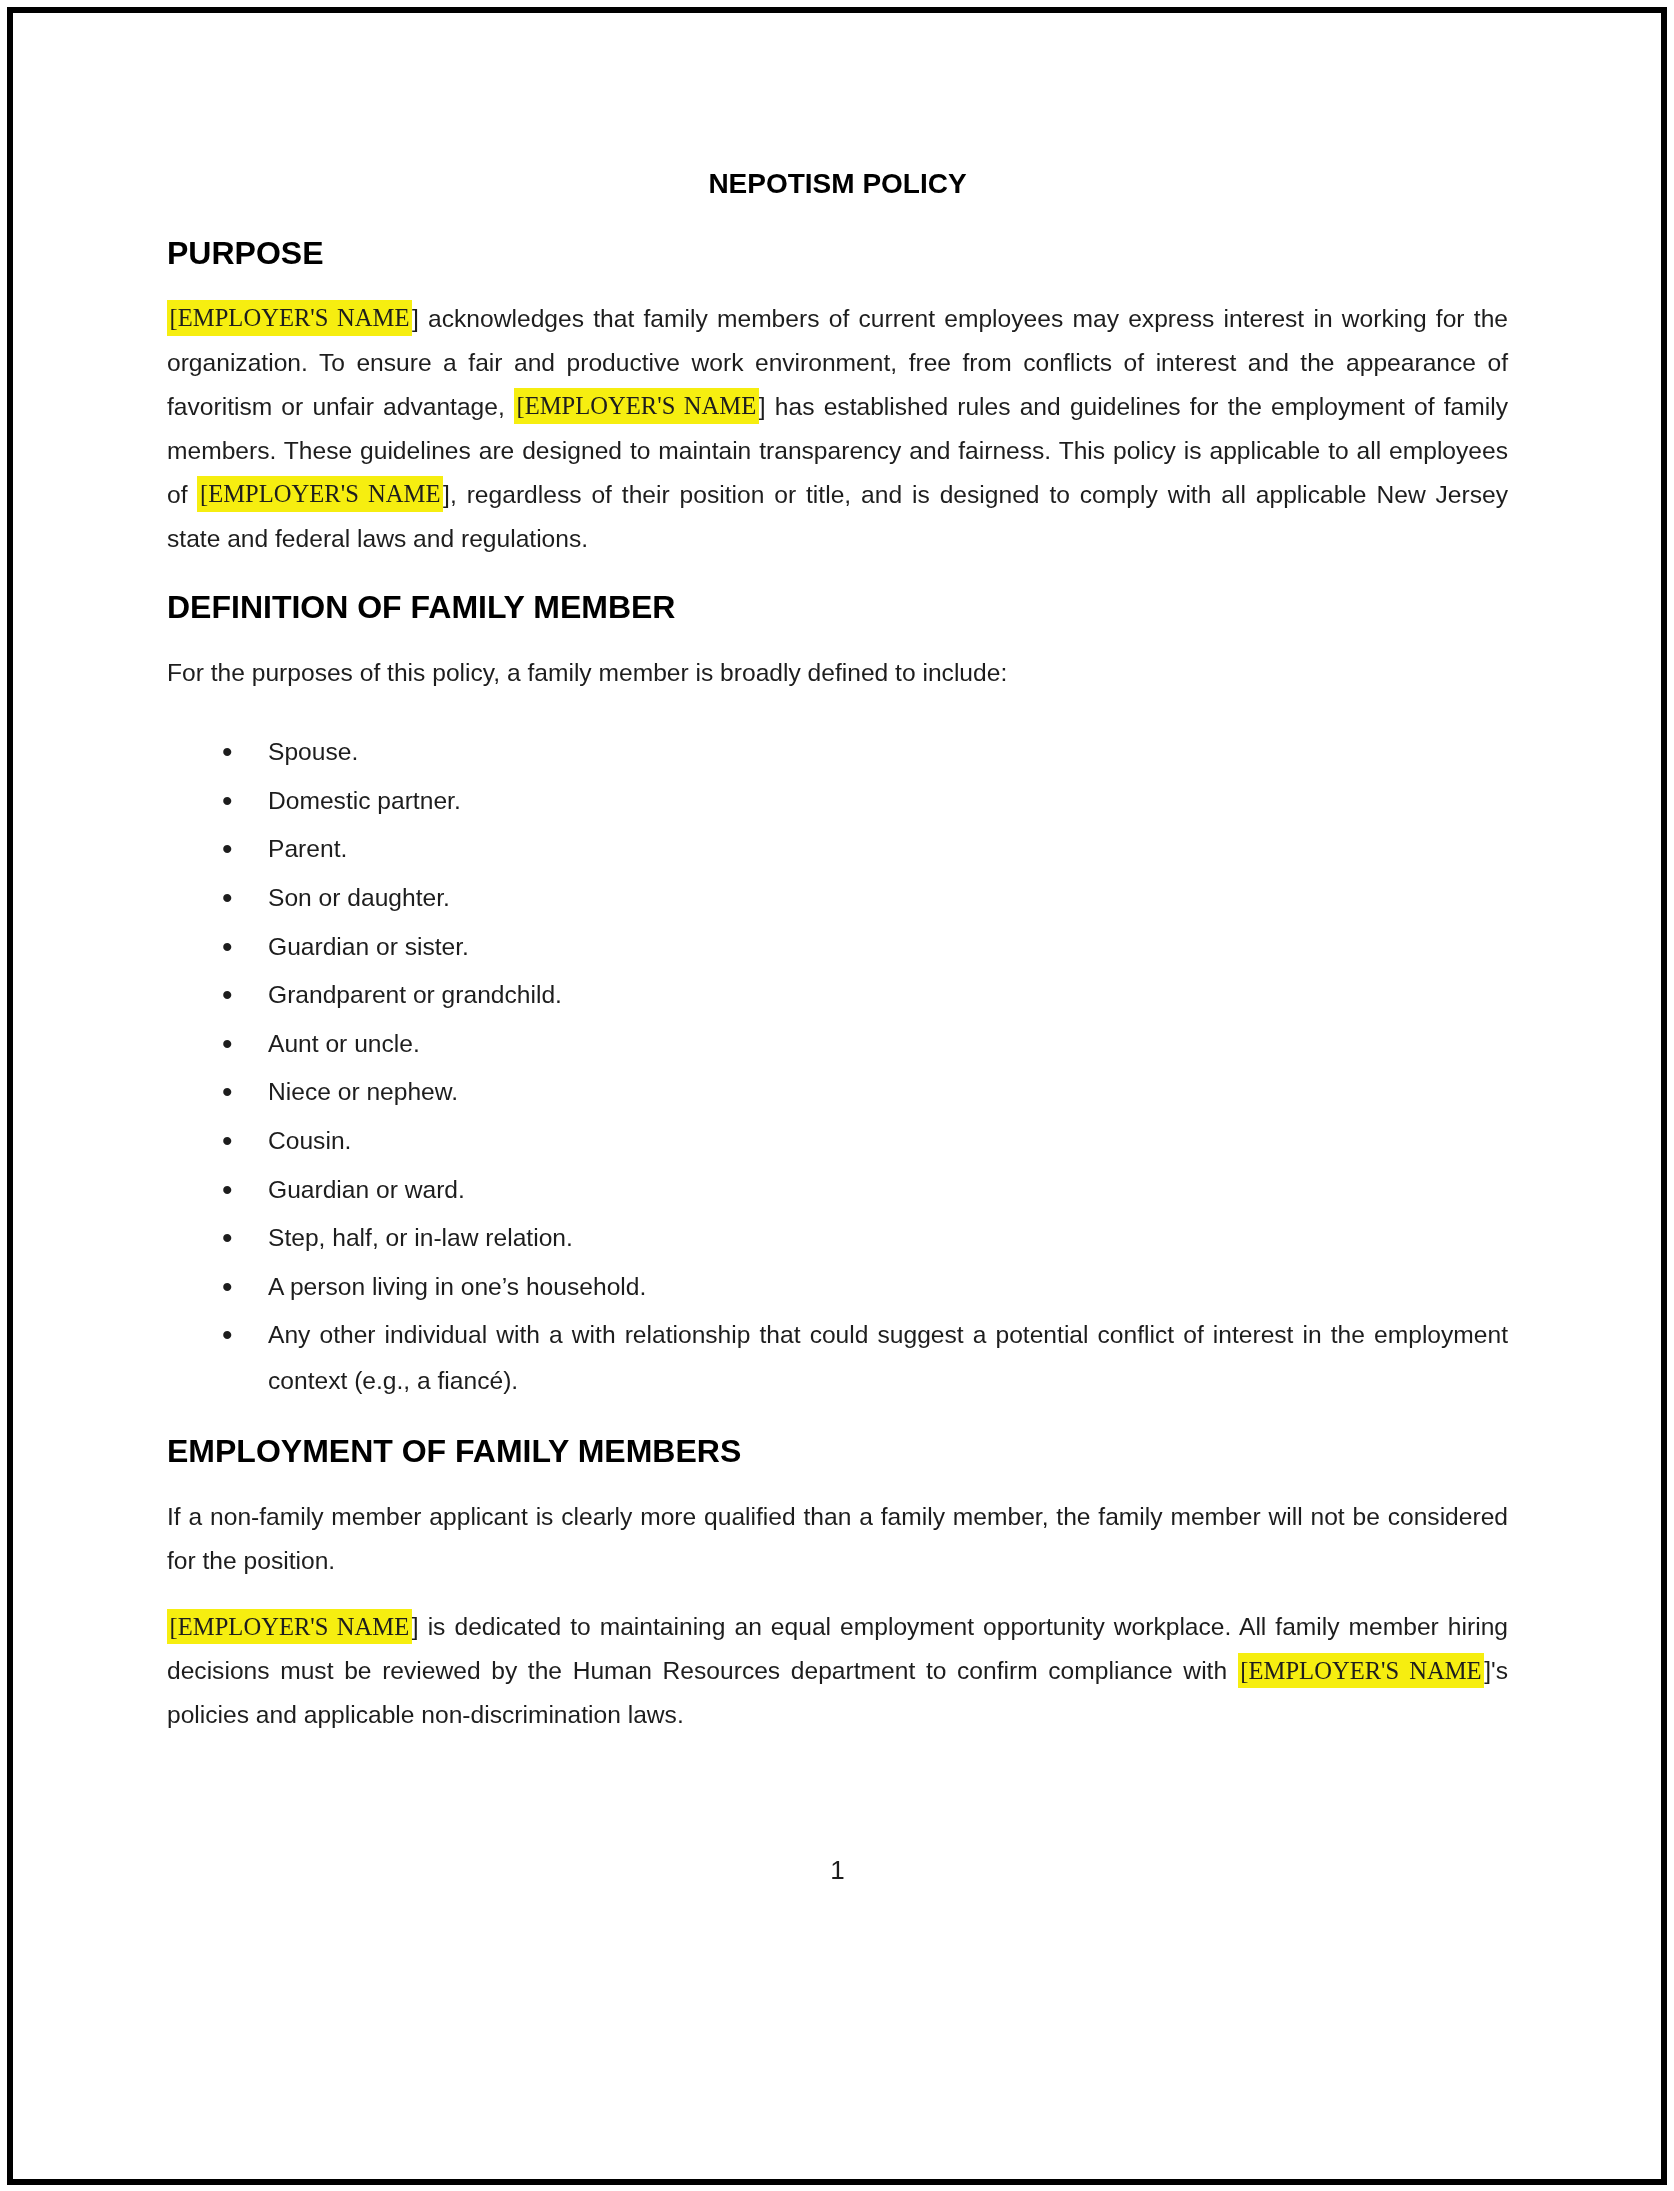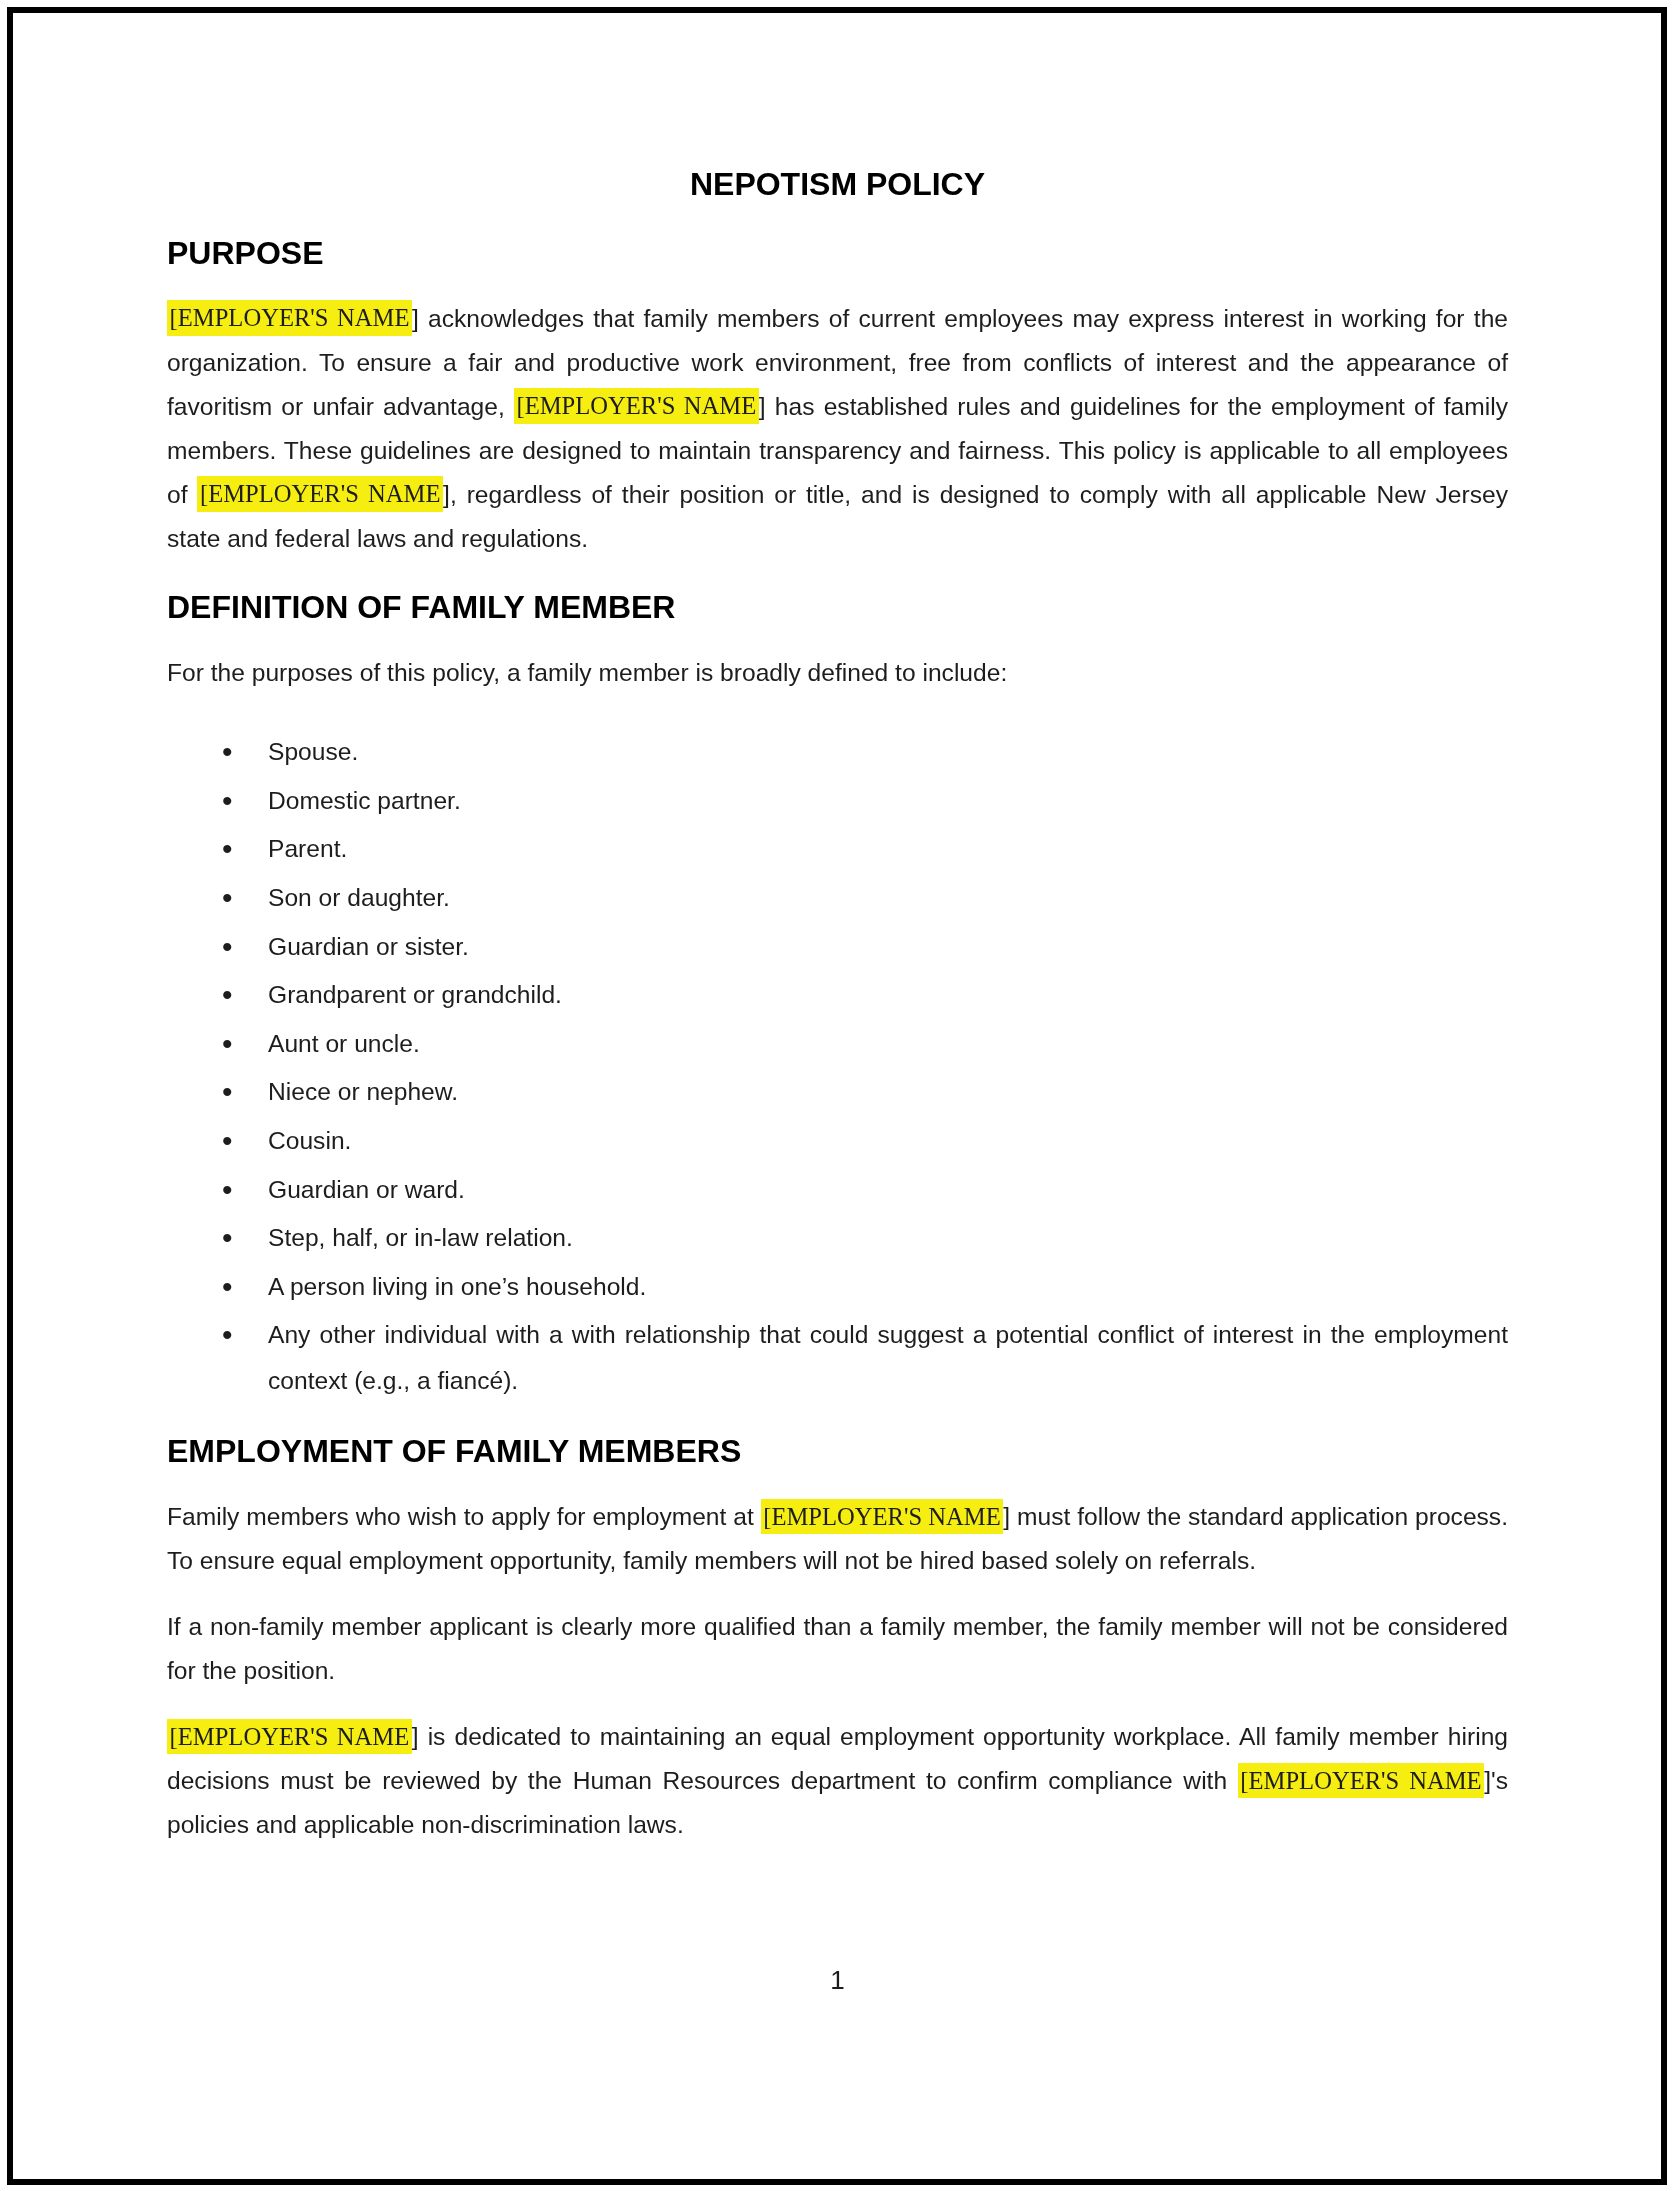"NEPOTISM POLICY" .doc-title { font-size: 32px -> 28px }
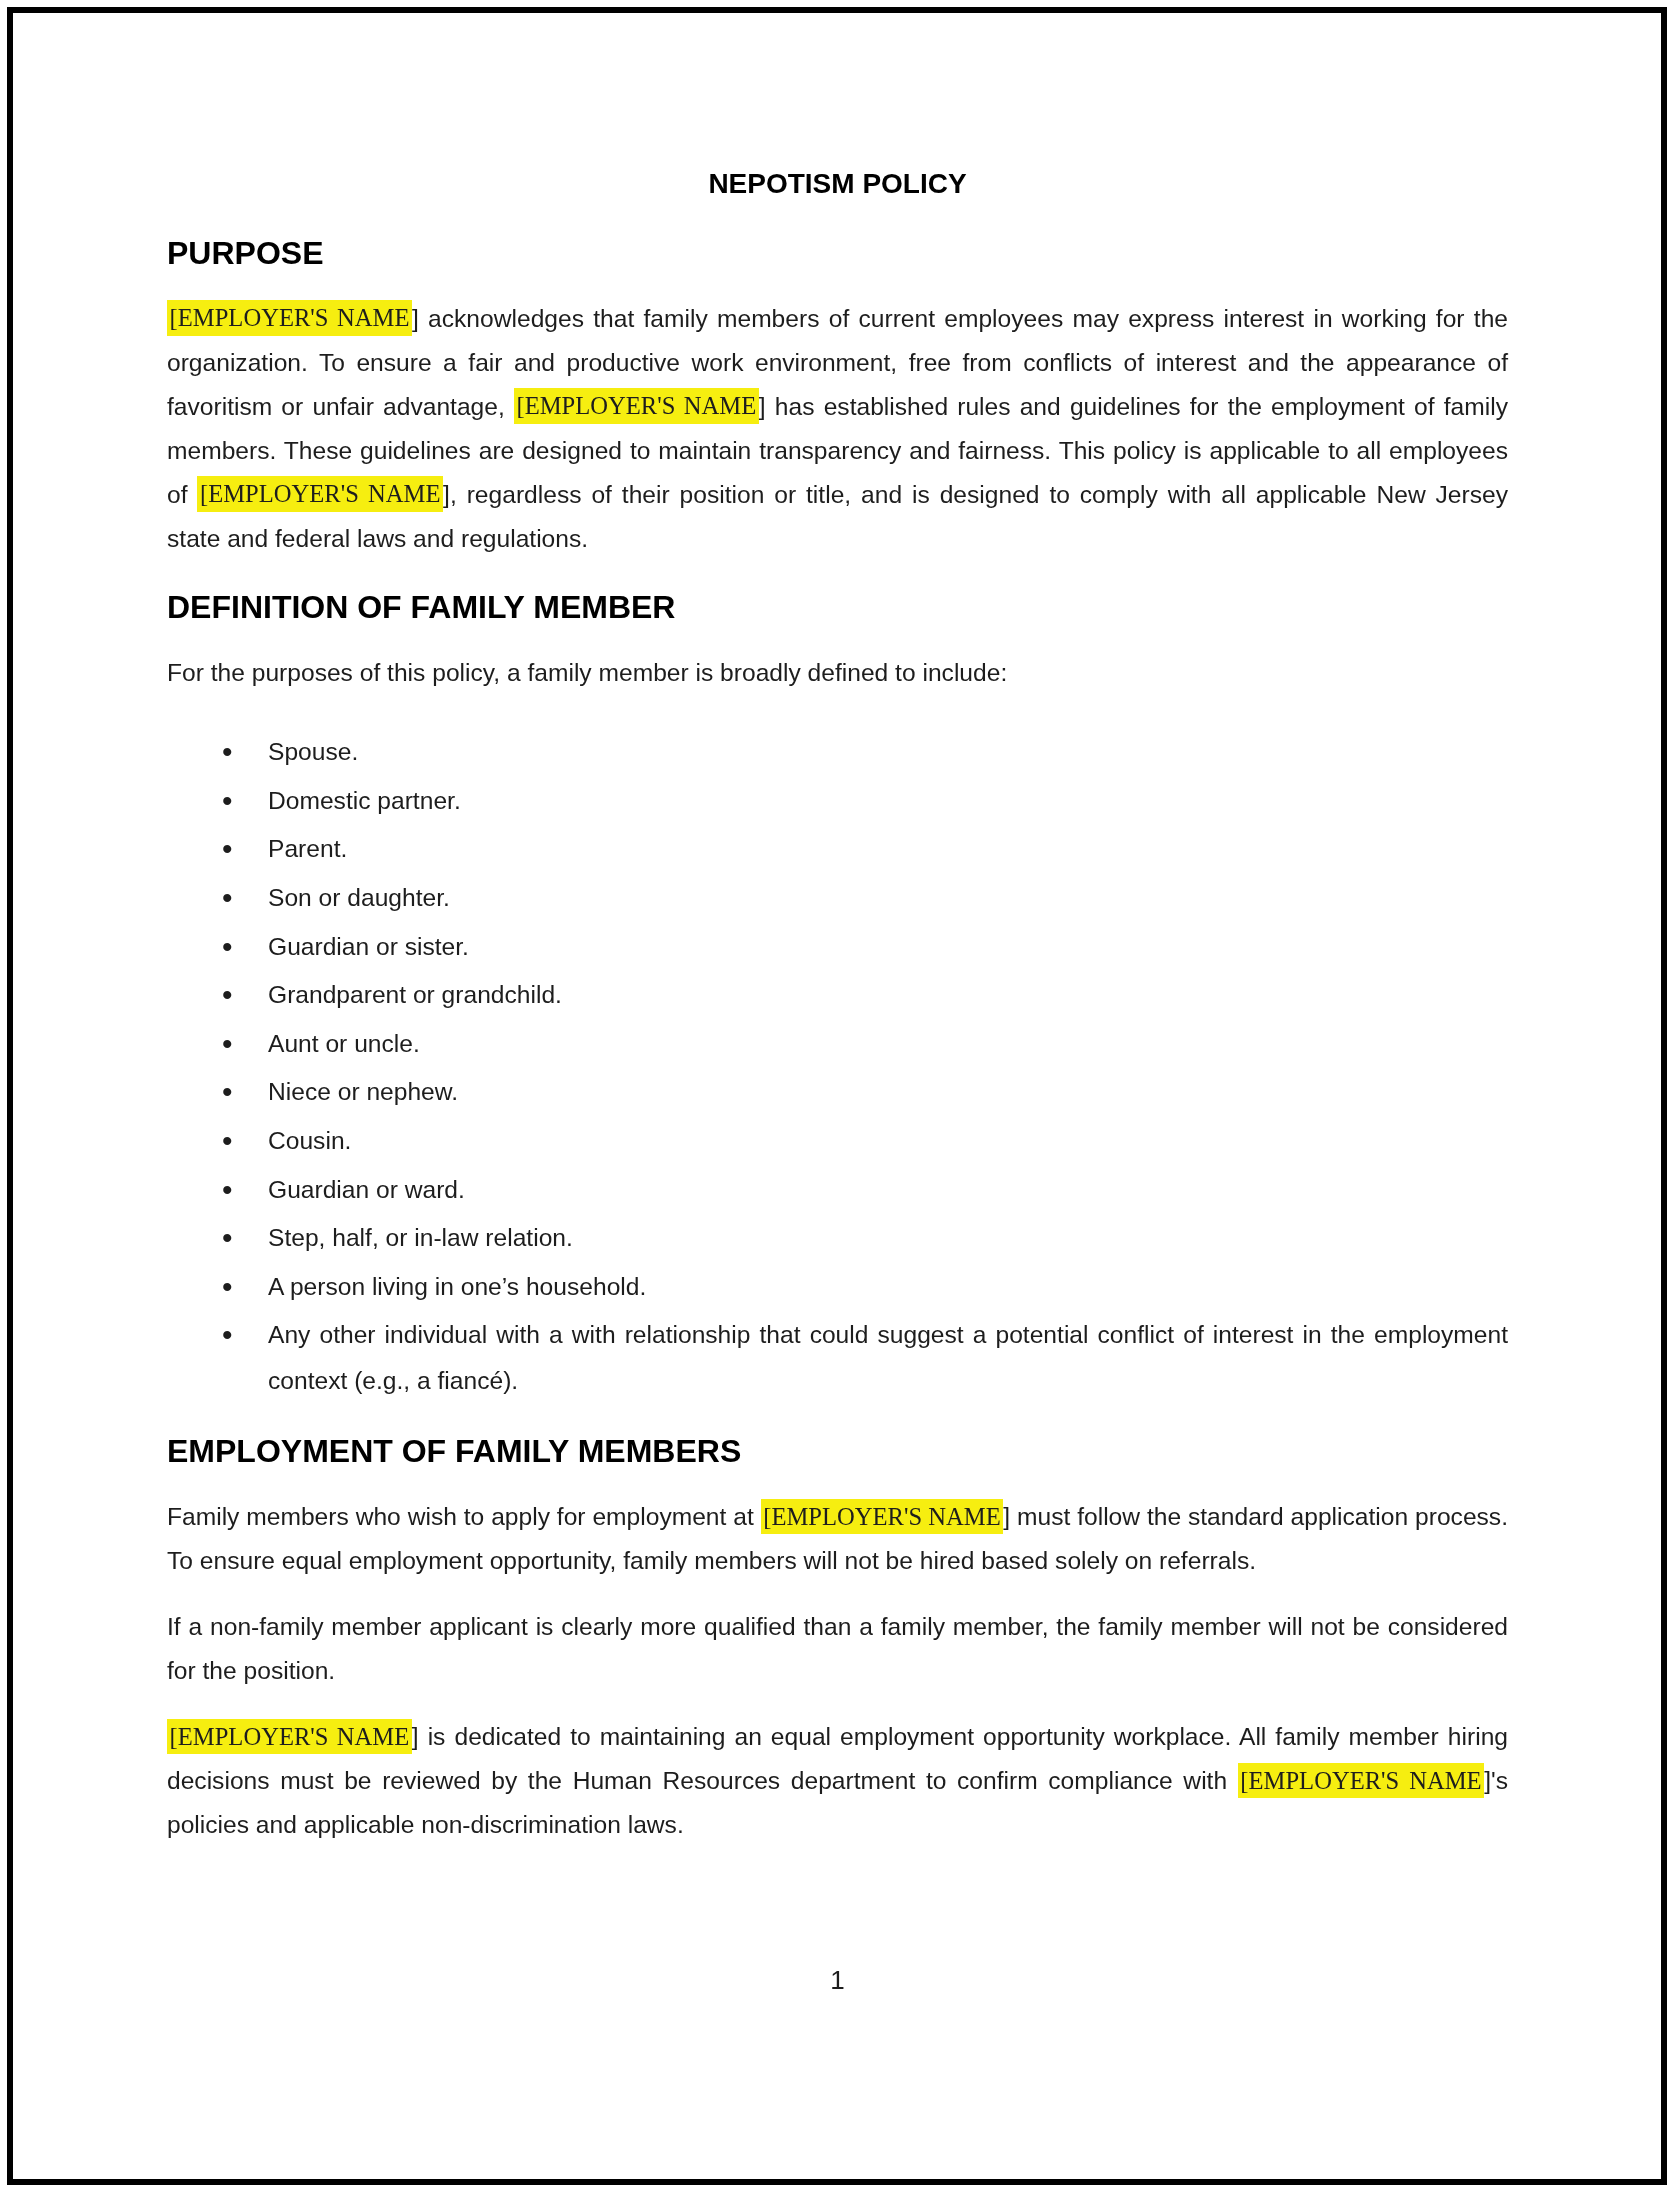"Family members who wish to" p.para { html: <p><span>Family members who wish to apply for employment at </span><span>[EMPLOYER'S NAME</span><span>] must follow the standard application process. To ensure equal employment opportunity, family members will not be hired based solely on referrals.</span></p> -> none }
